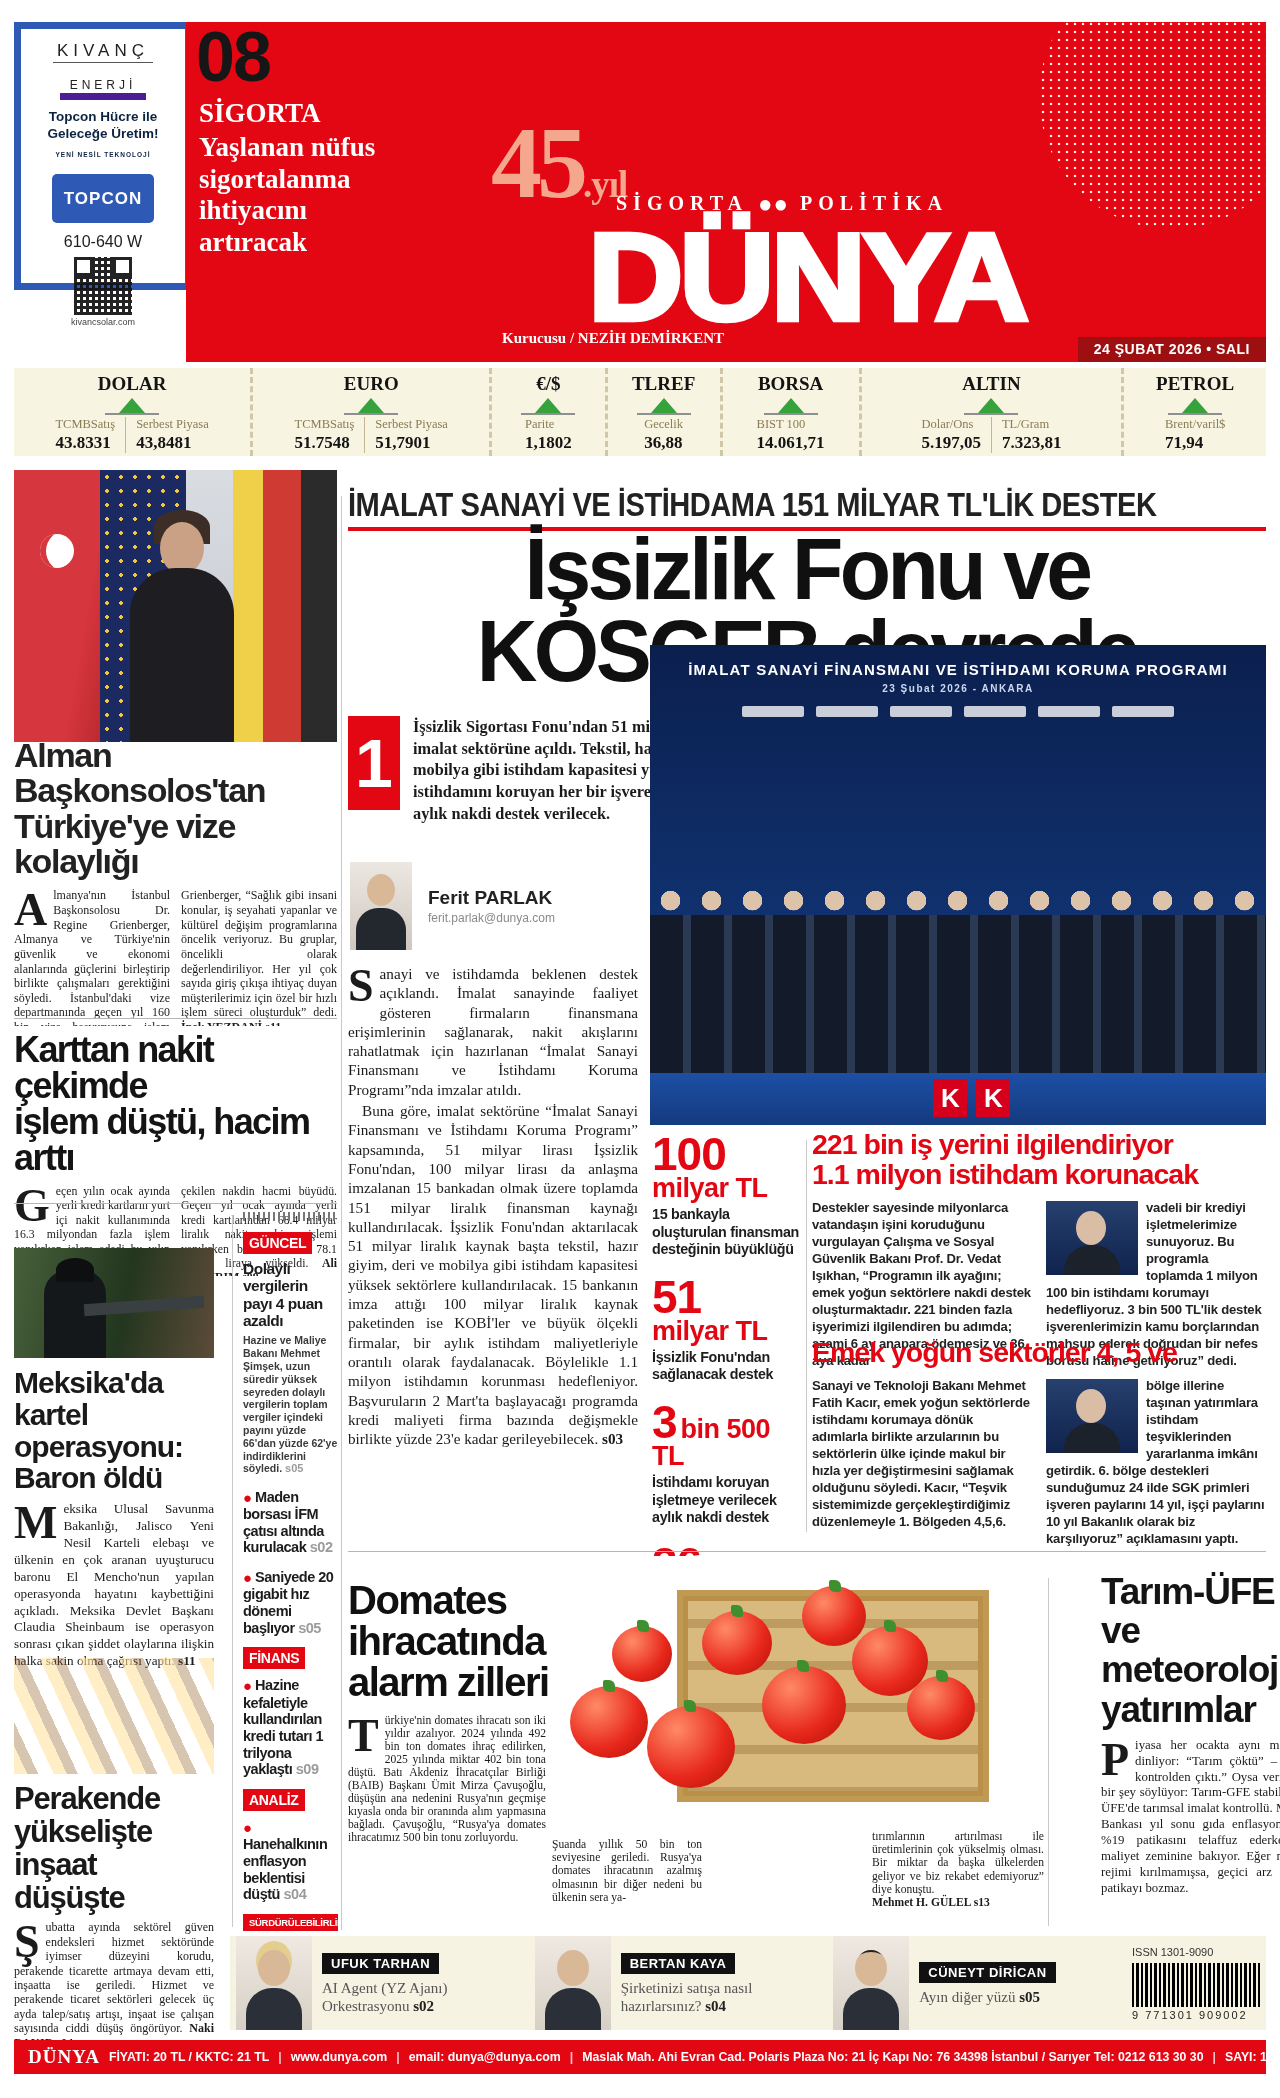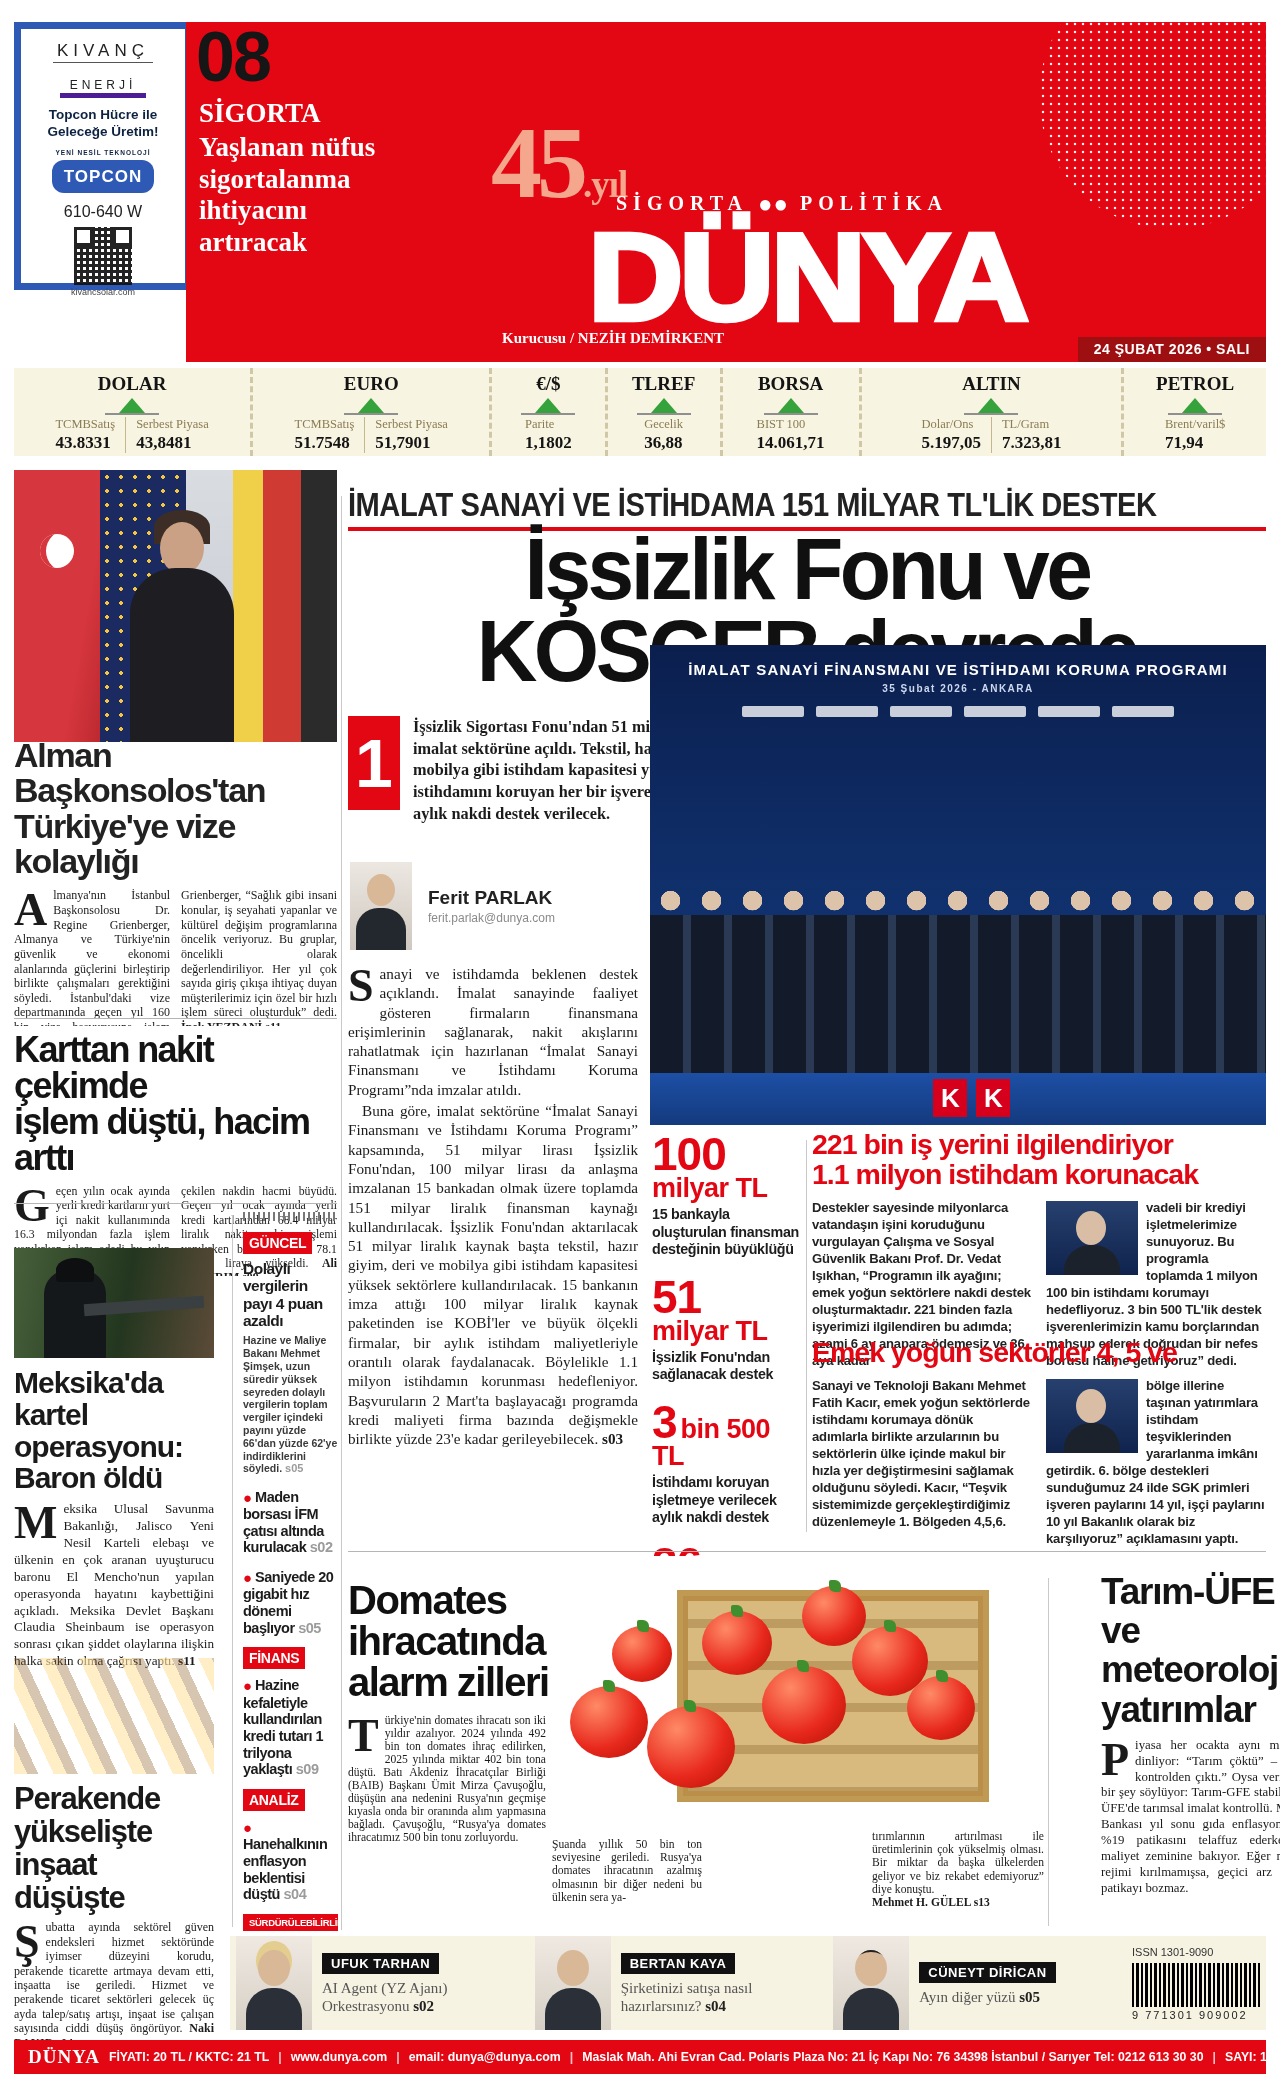"ENERJİ" #ad .b2 { border-bottom: 5px solid #4c1d95 -> 7px solid #4c1d95 }
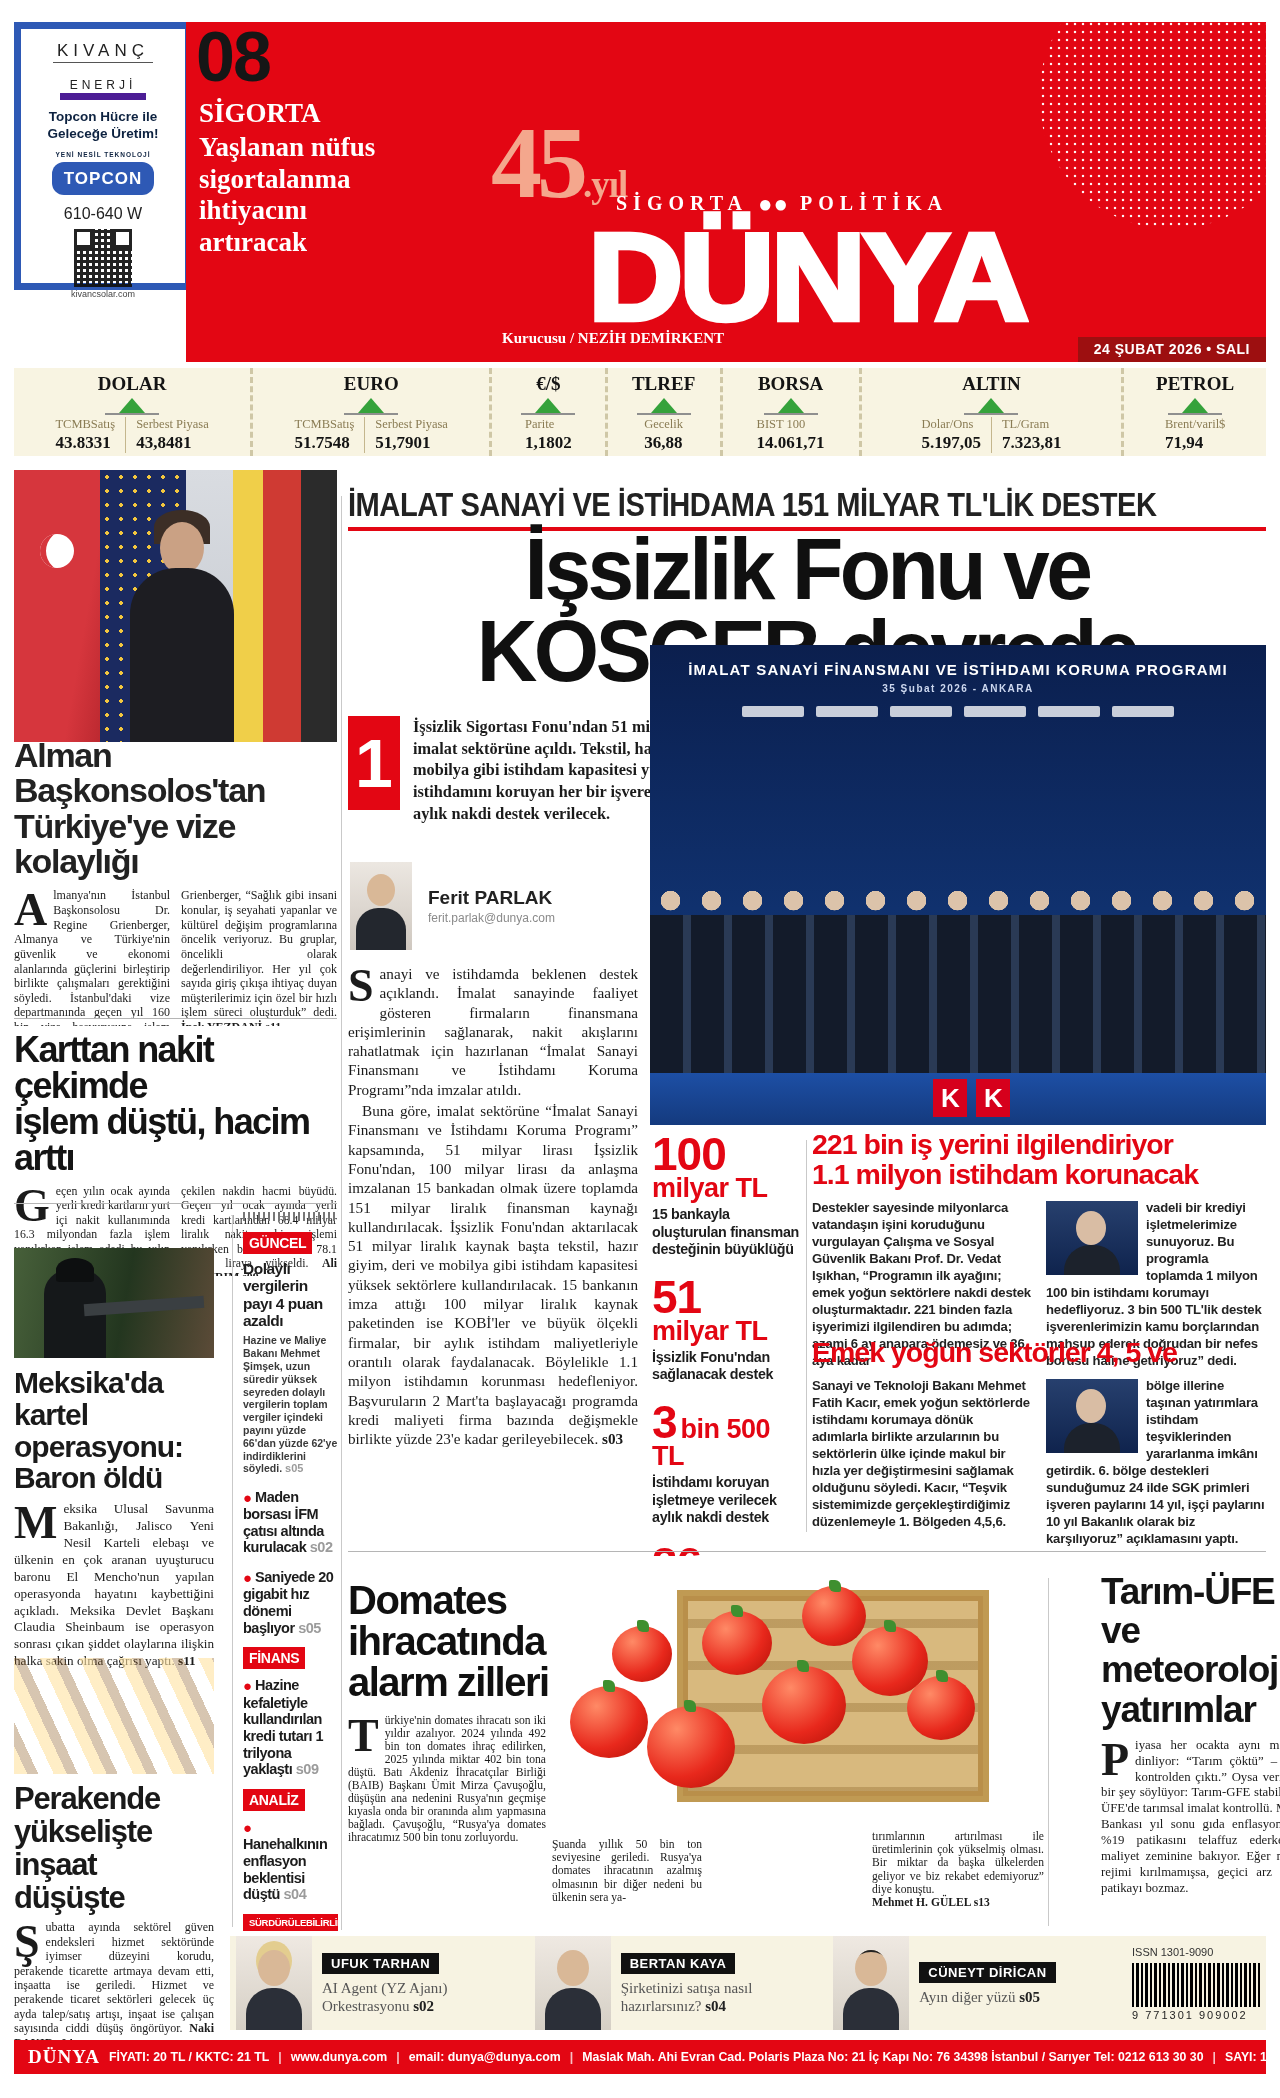"TOPCON" #ad .topcon { border-radius: 12px -> 5px; margin-top: 4px -> 16px; padding: 8px 12px -> 16px 12px }
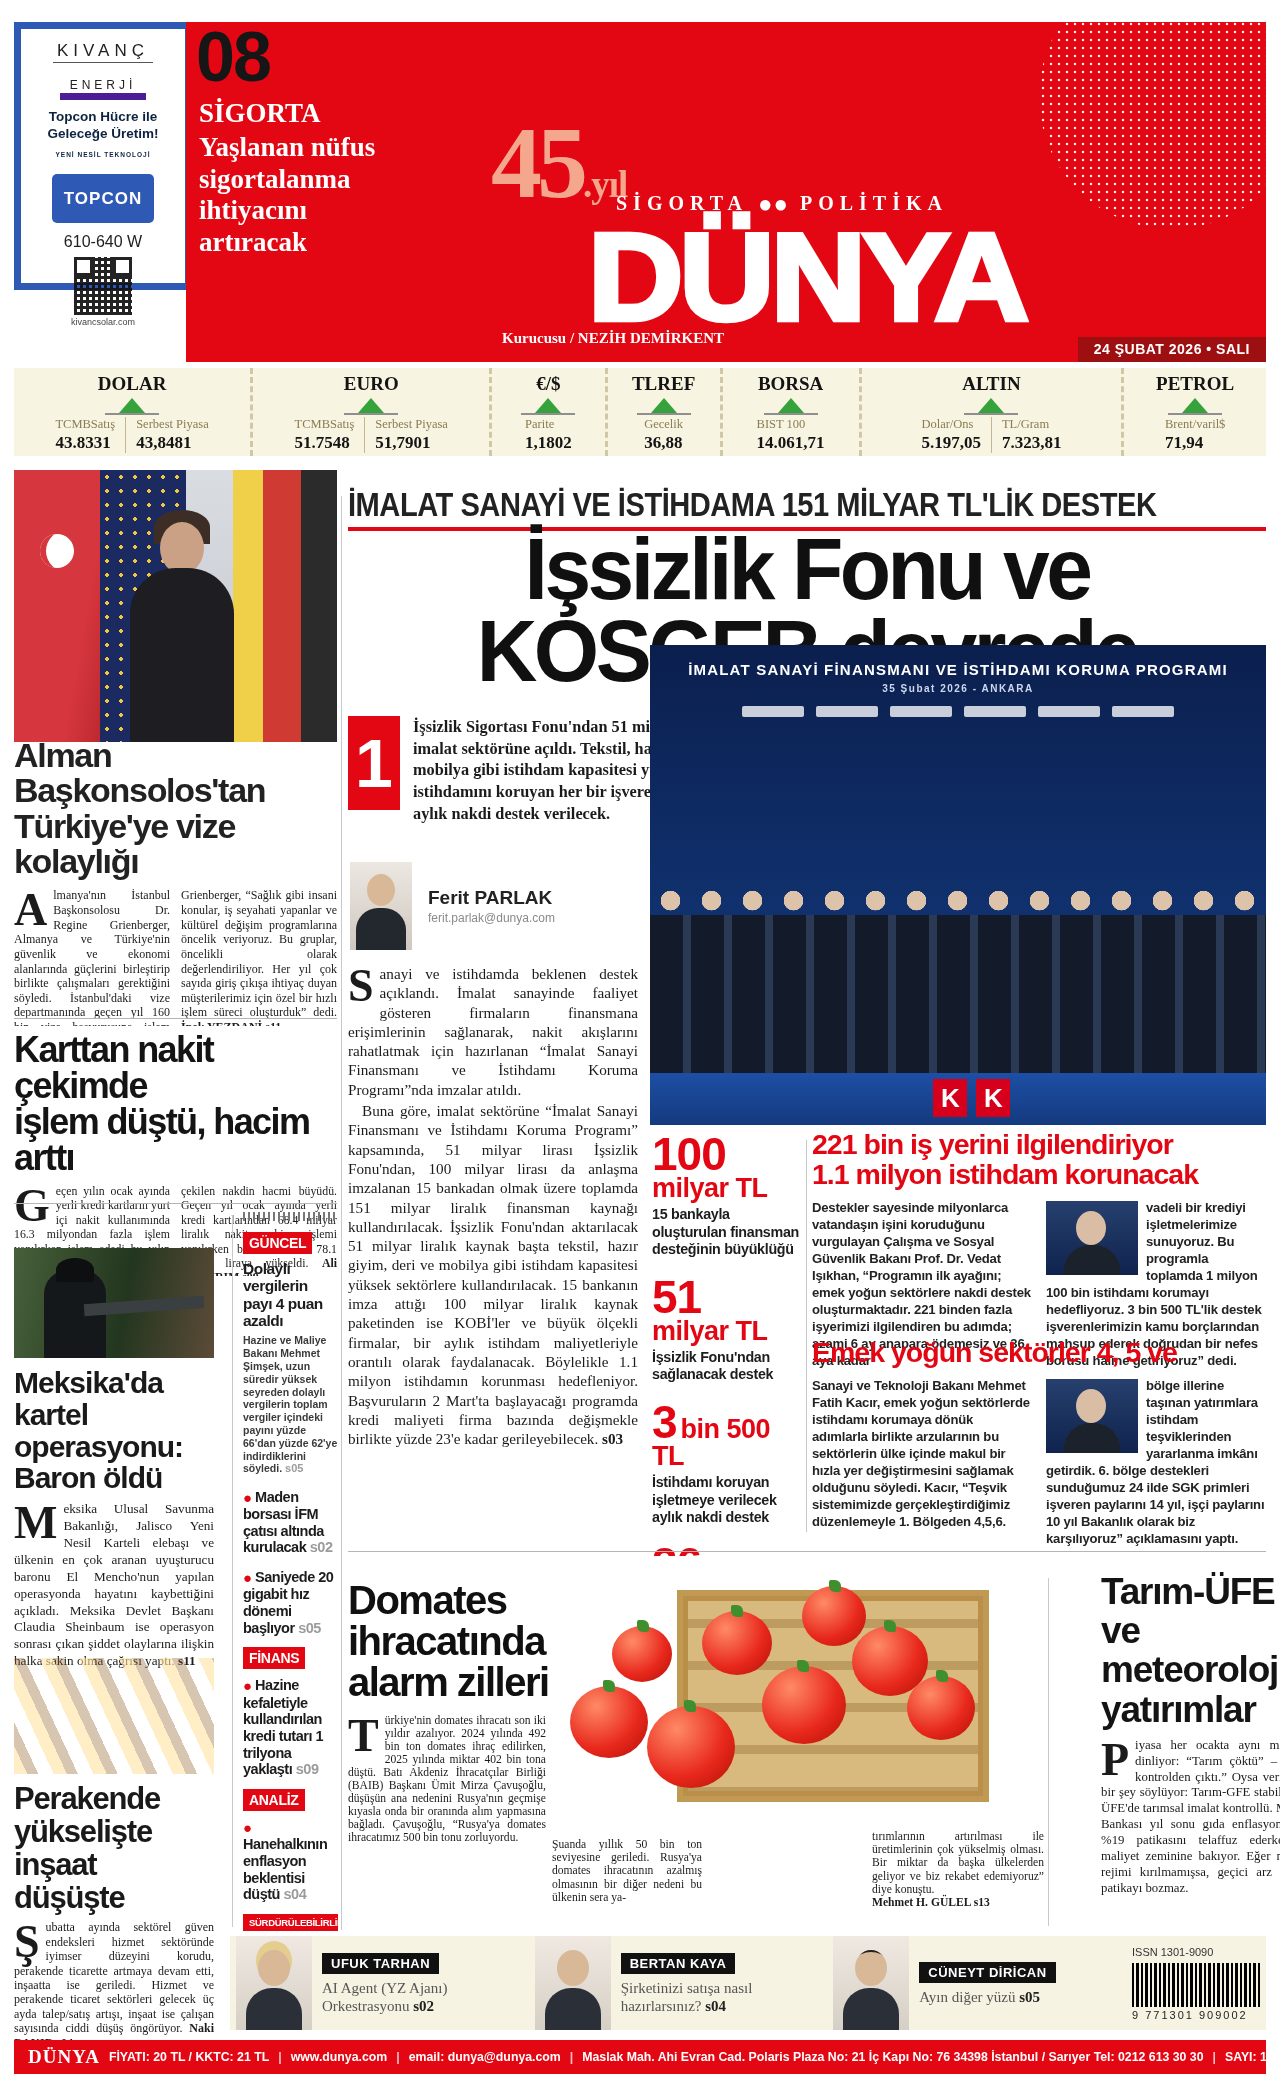"35 Şubat 2026 - ANKARA" div.cer-sub { text: 35 -> 23 }
